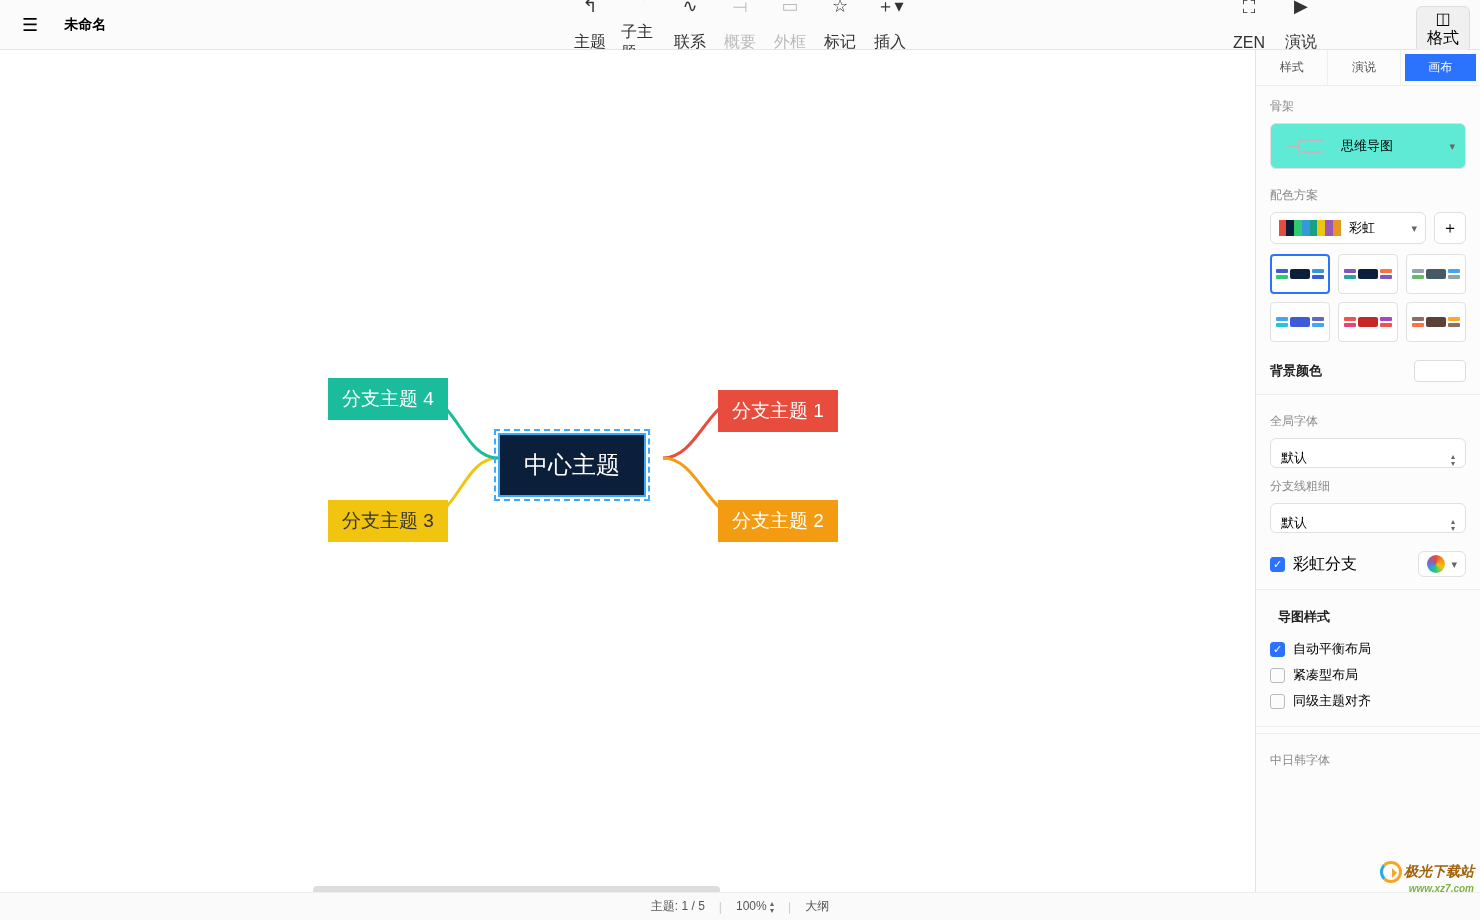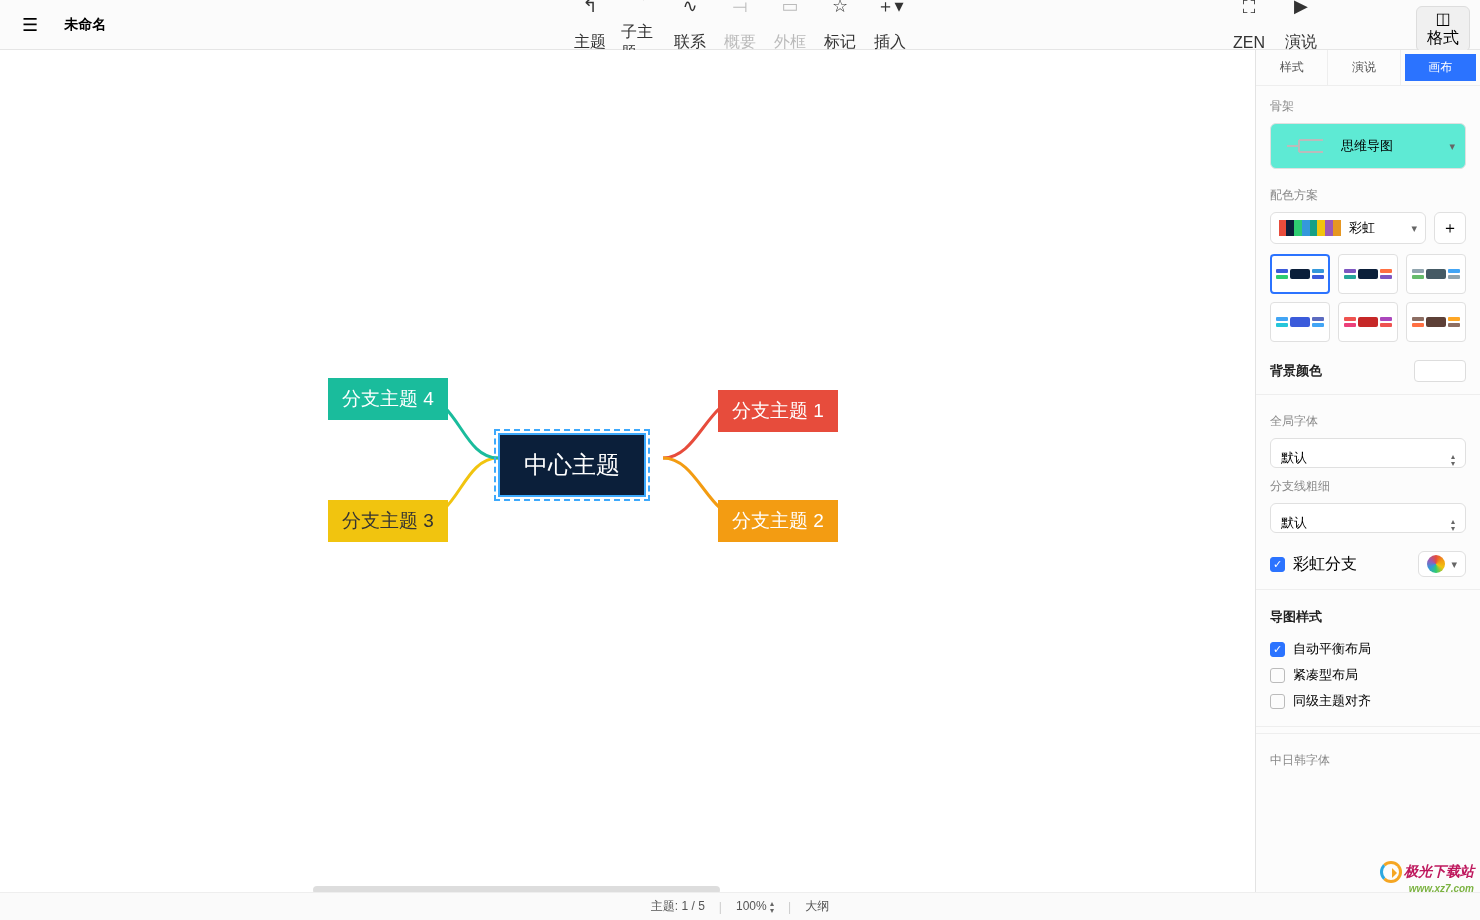"导图样式" .sec-title { margin-left: none -> 8px }
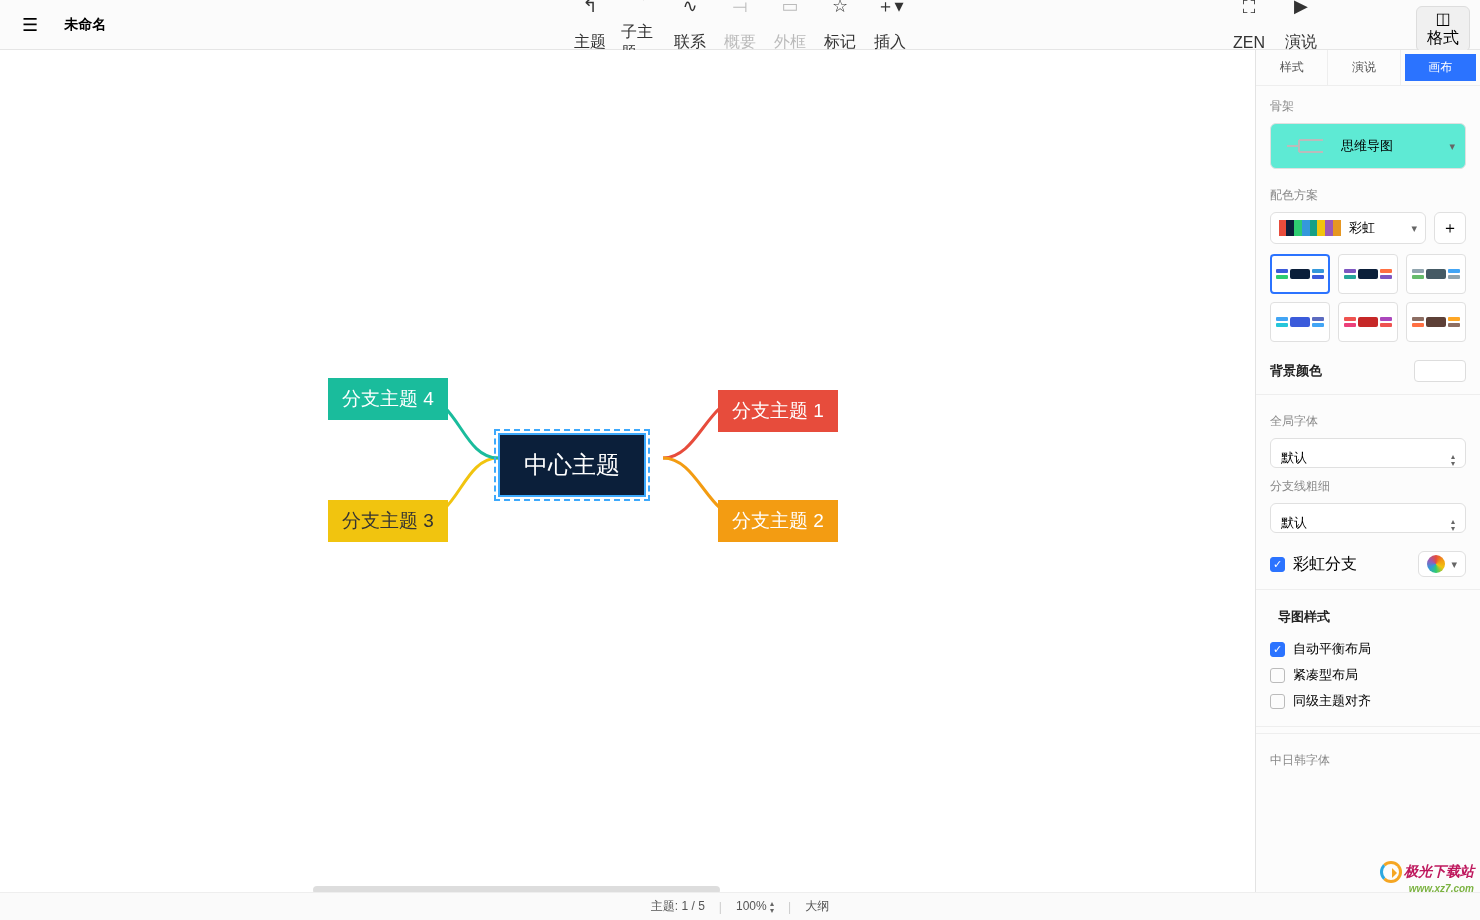"极光下载站" .watermark .t1 { color: #be185d -> #a16207 }
